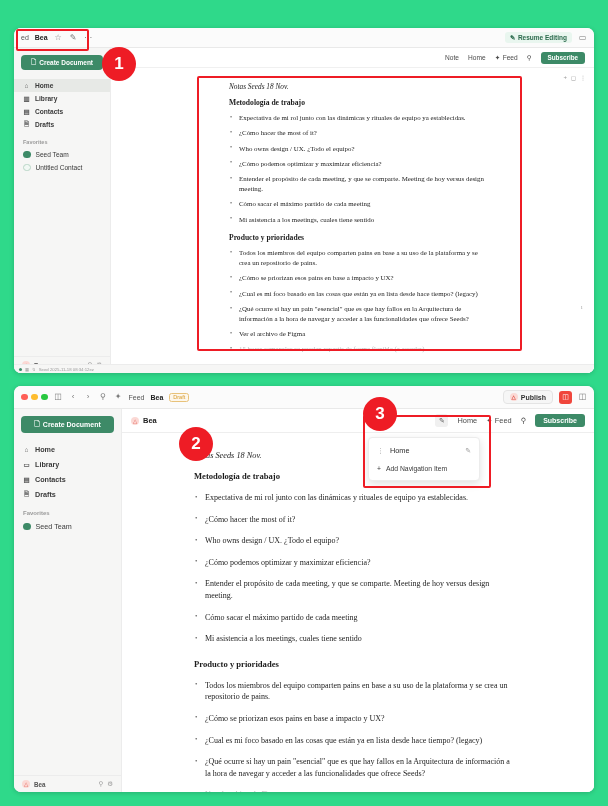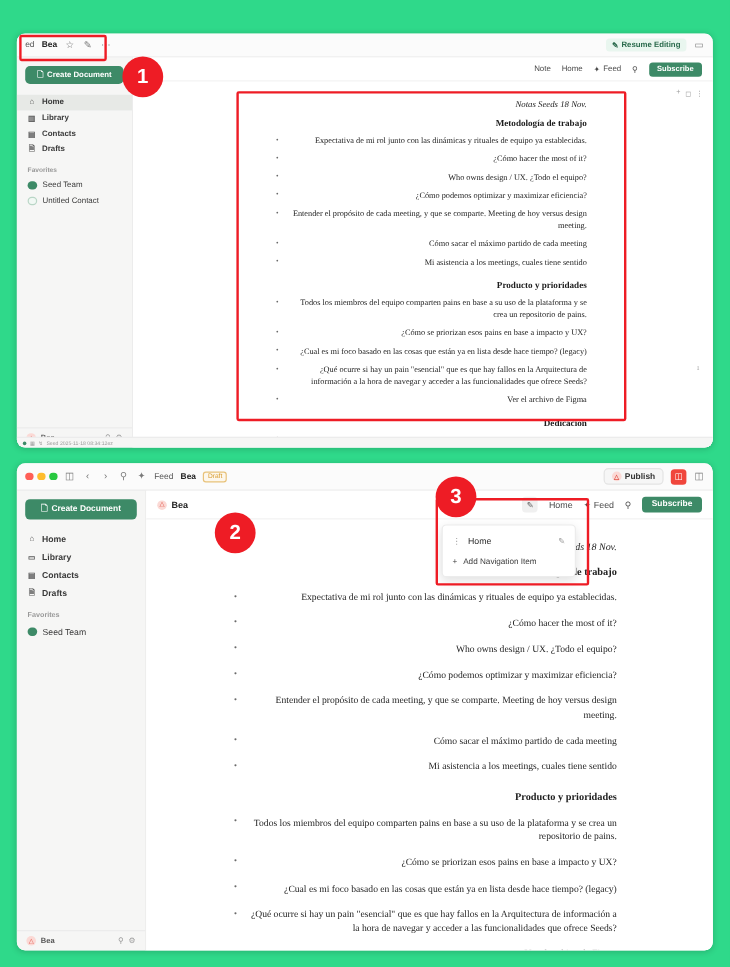"Notas Seeds 18 Nov." .doc { text-align: right -> none }
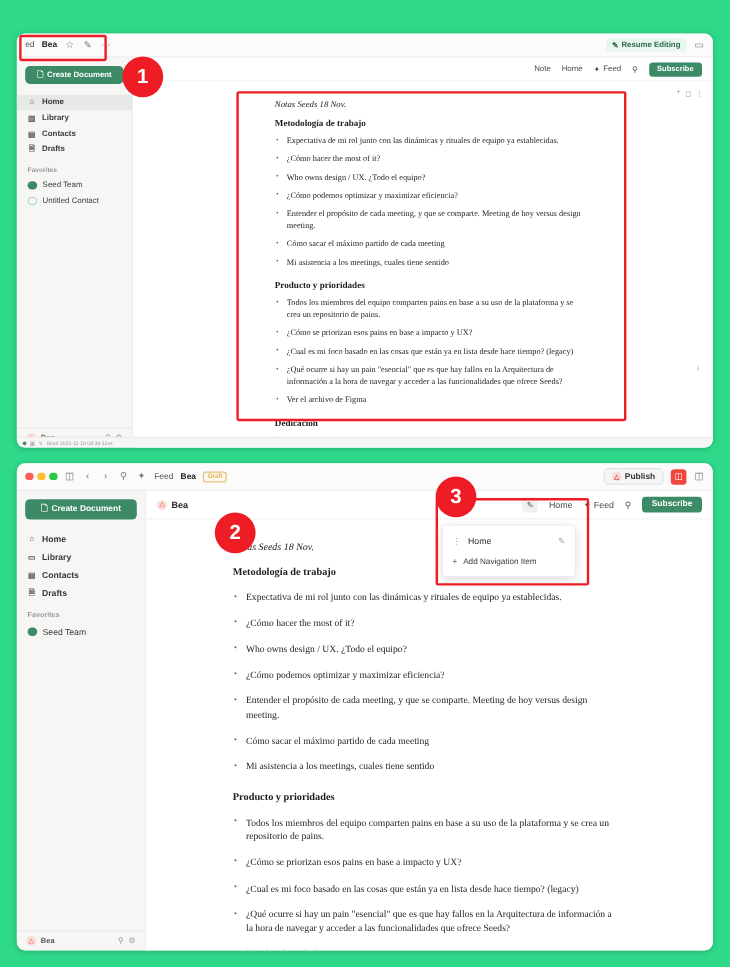"Dedicación" div.doc-h { html: <div>Dedicación</div> -> none }
